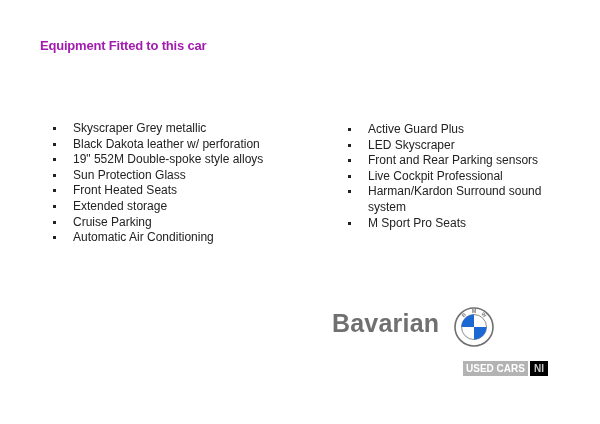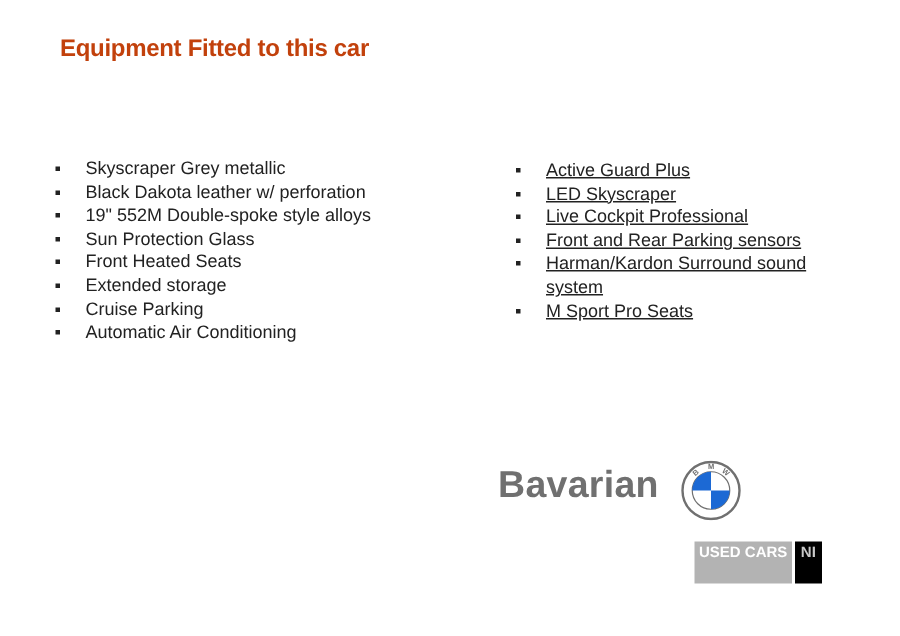"Equipment Fitted to this car" .title { color: #c2410c -> #a21caf; font-size: 16px -> 13px; top: 24px -> 38px }
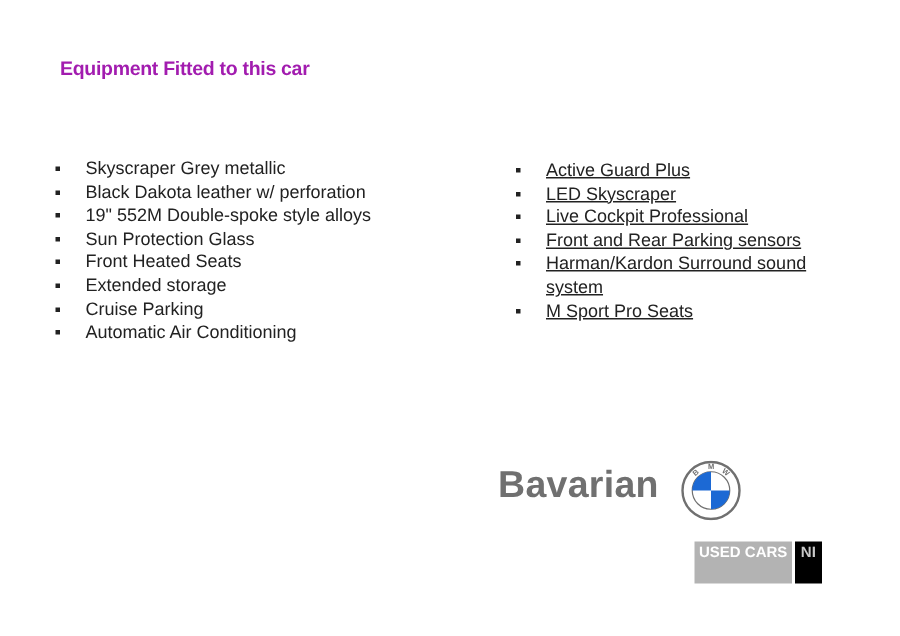"Skyscraper Grey metallic" ul.equip { margin: 0 -> 16px }
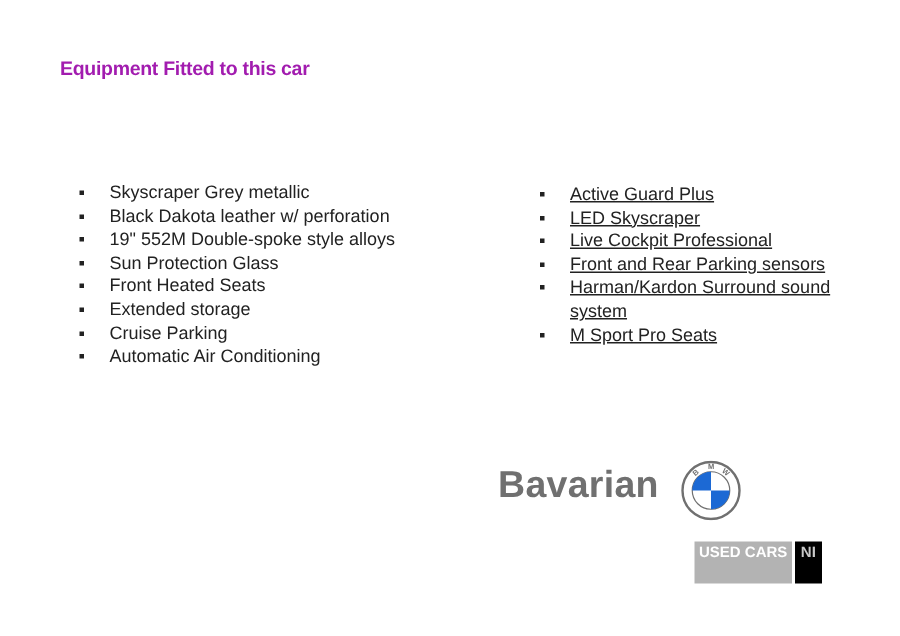"Active Guard Plus" #col-right { left: 344px -> 332px; text-decoration: underline -> none }
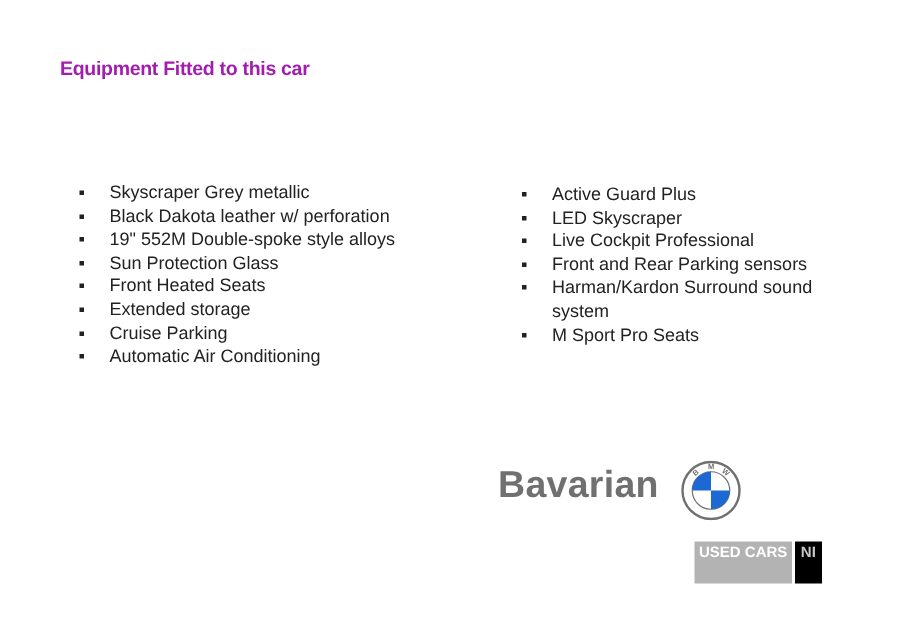"Live Cockpit Professional" li { order: before "Front and Rear Parking sensors" -> after "Front and Rear Parking sensors" }
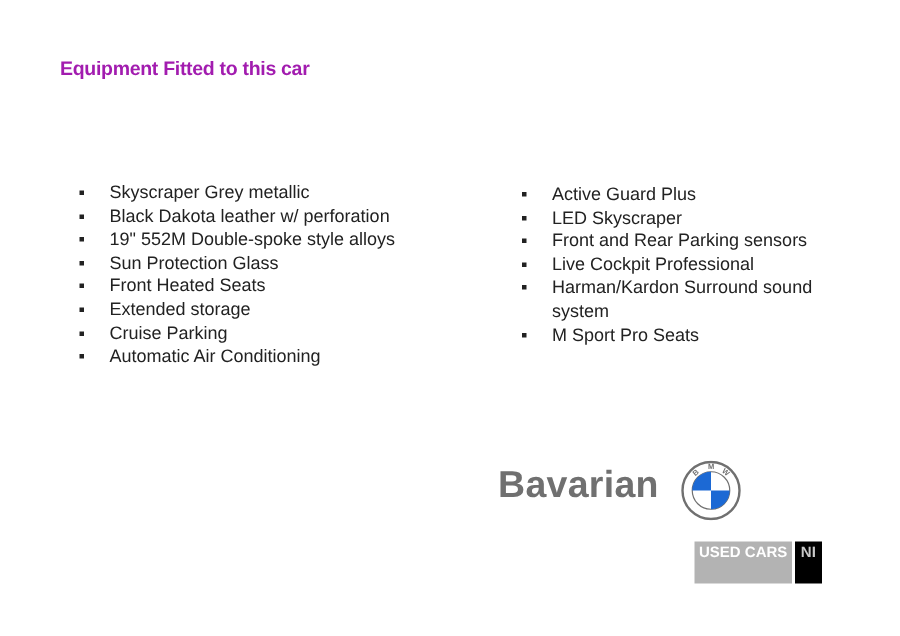"USED CARS" .badge { height: 28px -> 15px }
